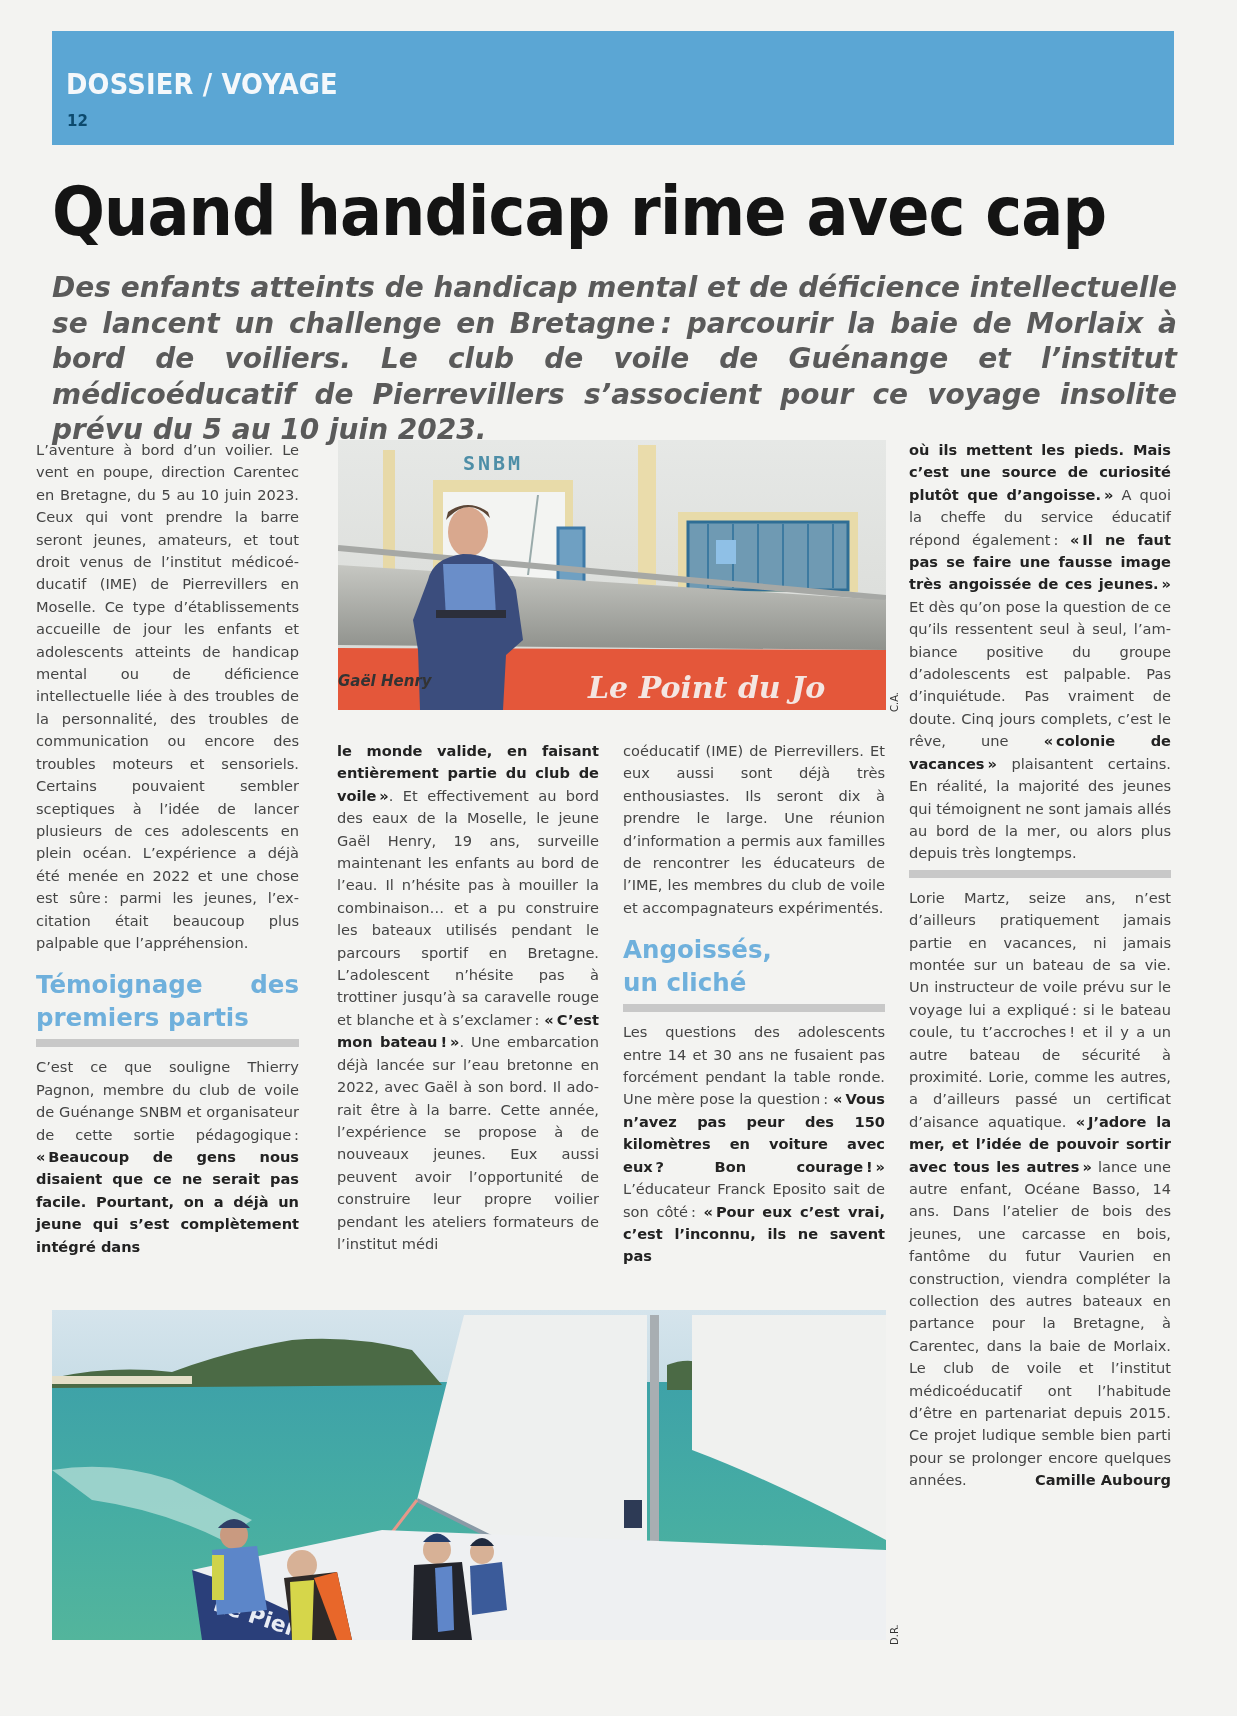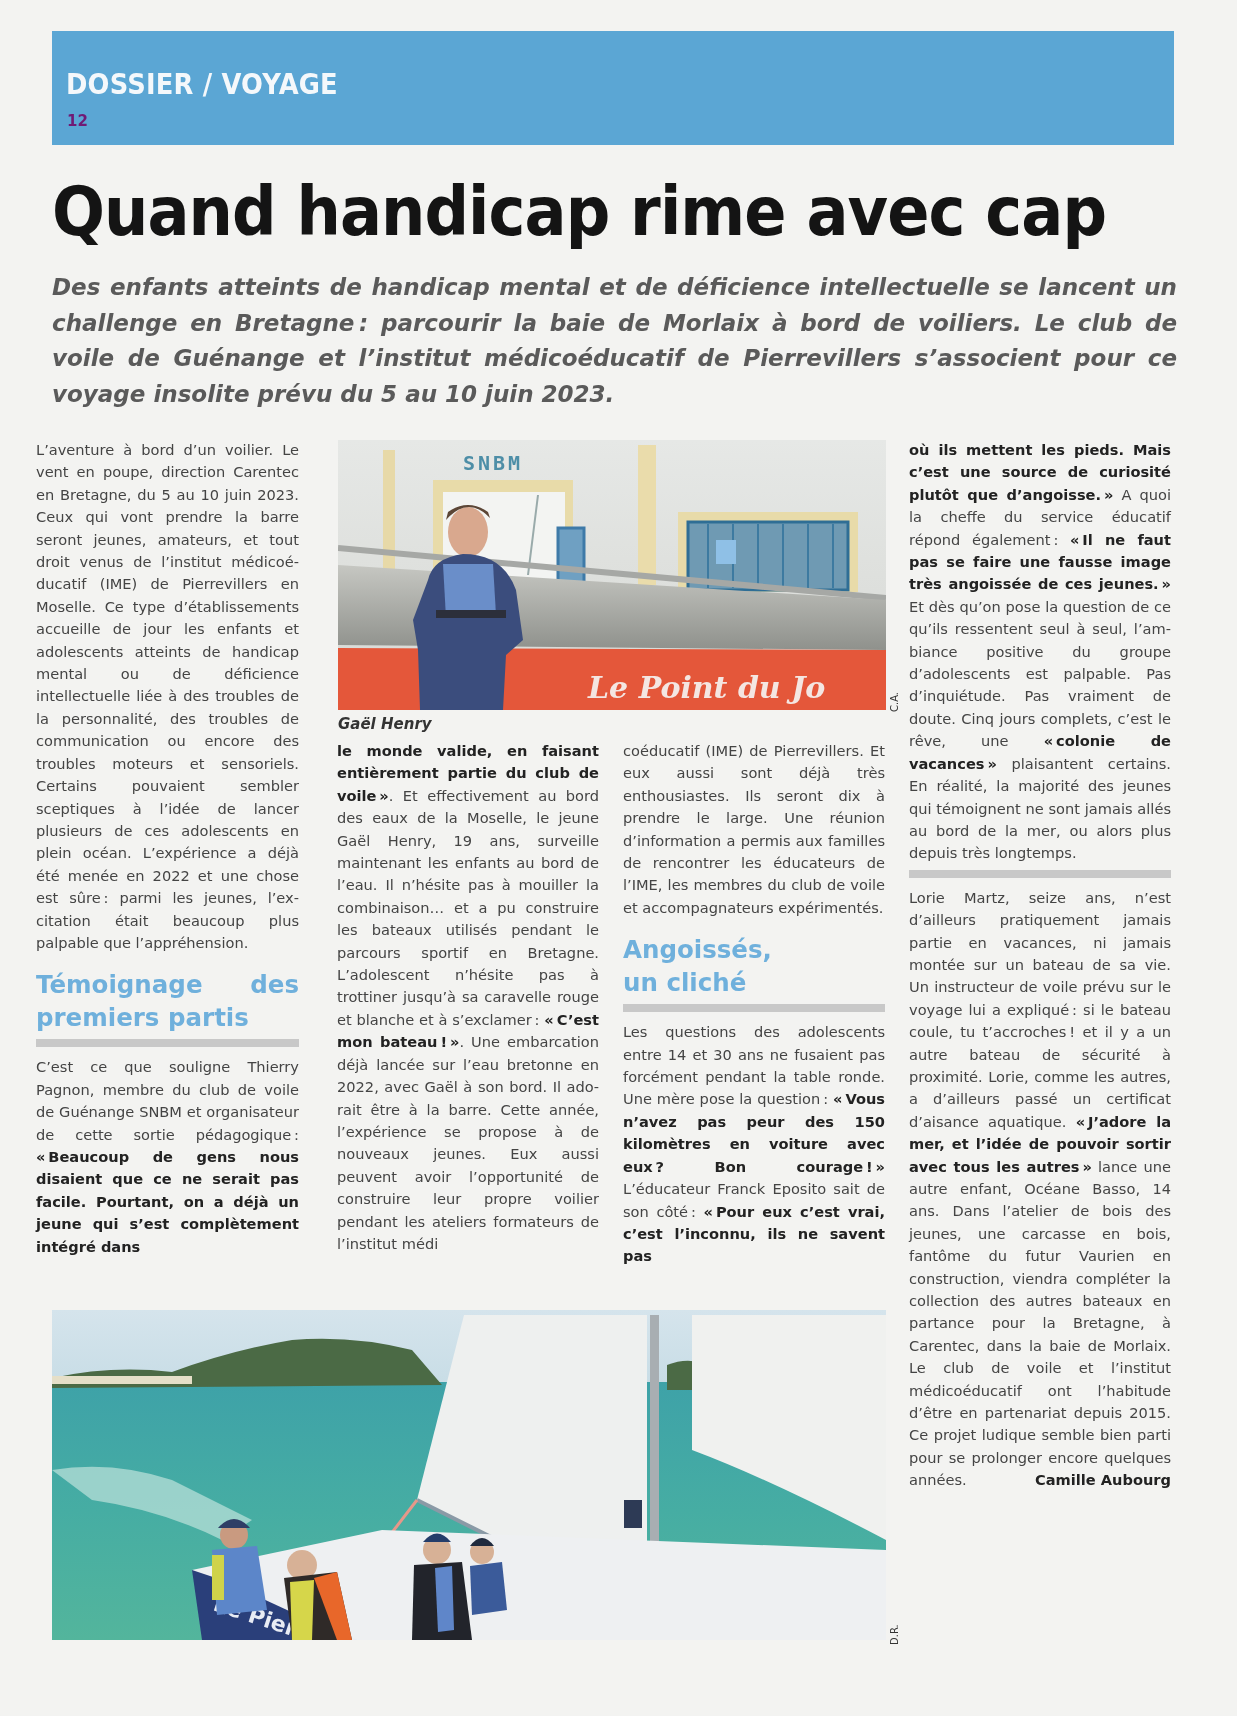"12" .banner .pageno { color: #701a75 -> #0c4a6e }
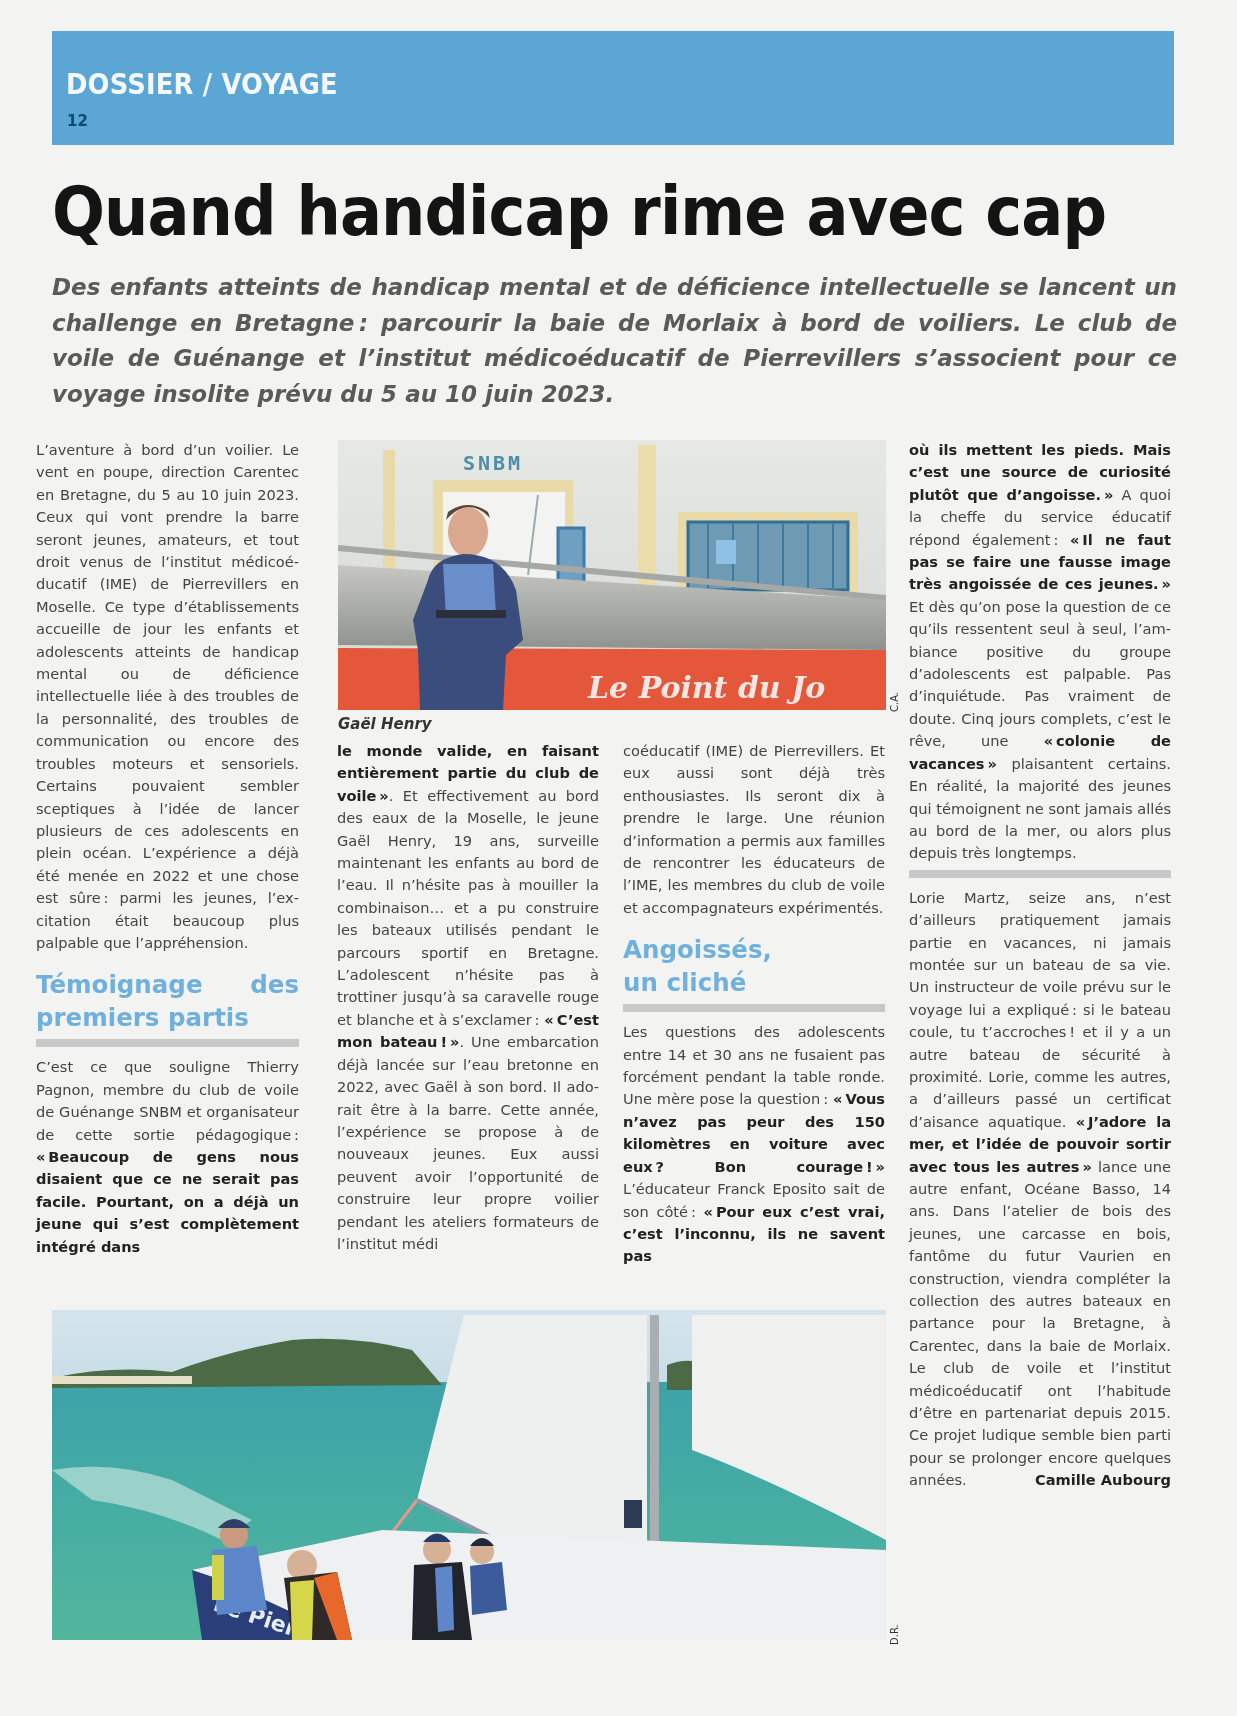"Des enfants atteints de handicap" .chapo { font-size: 23px -> 28px }
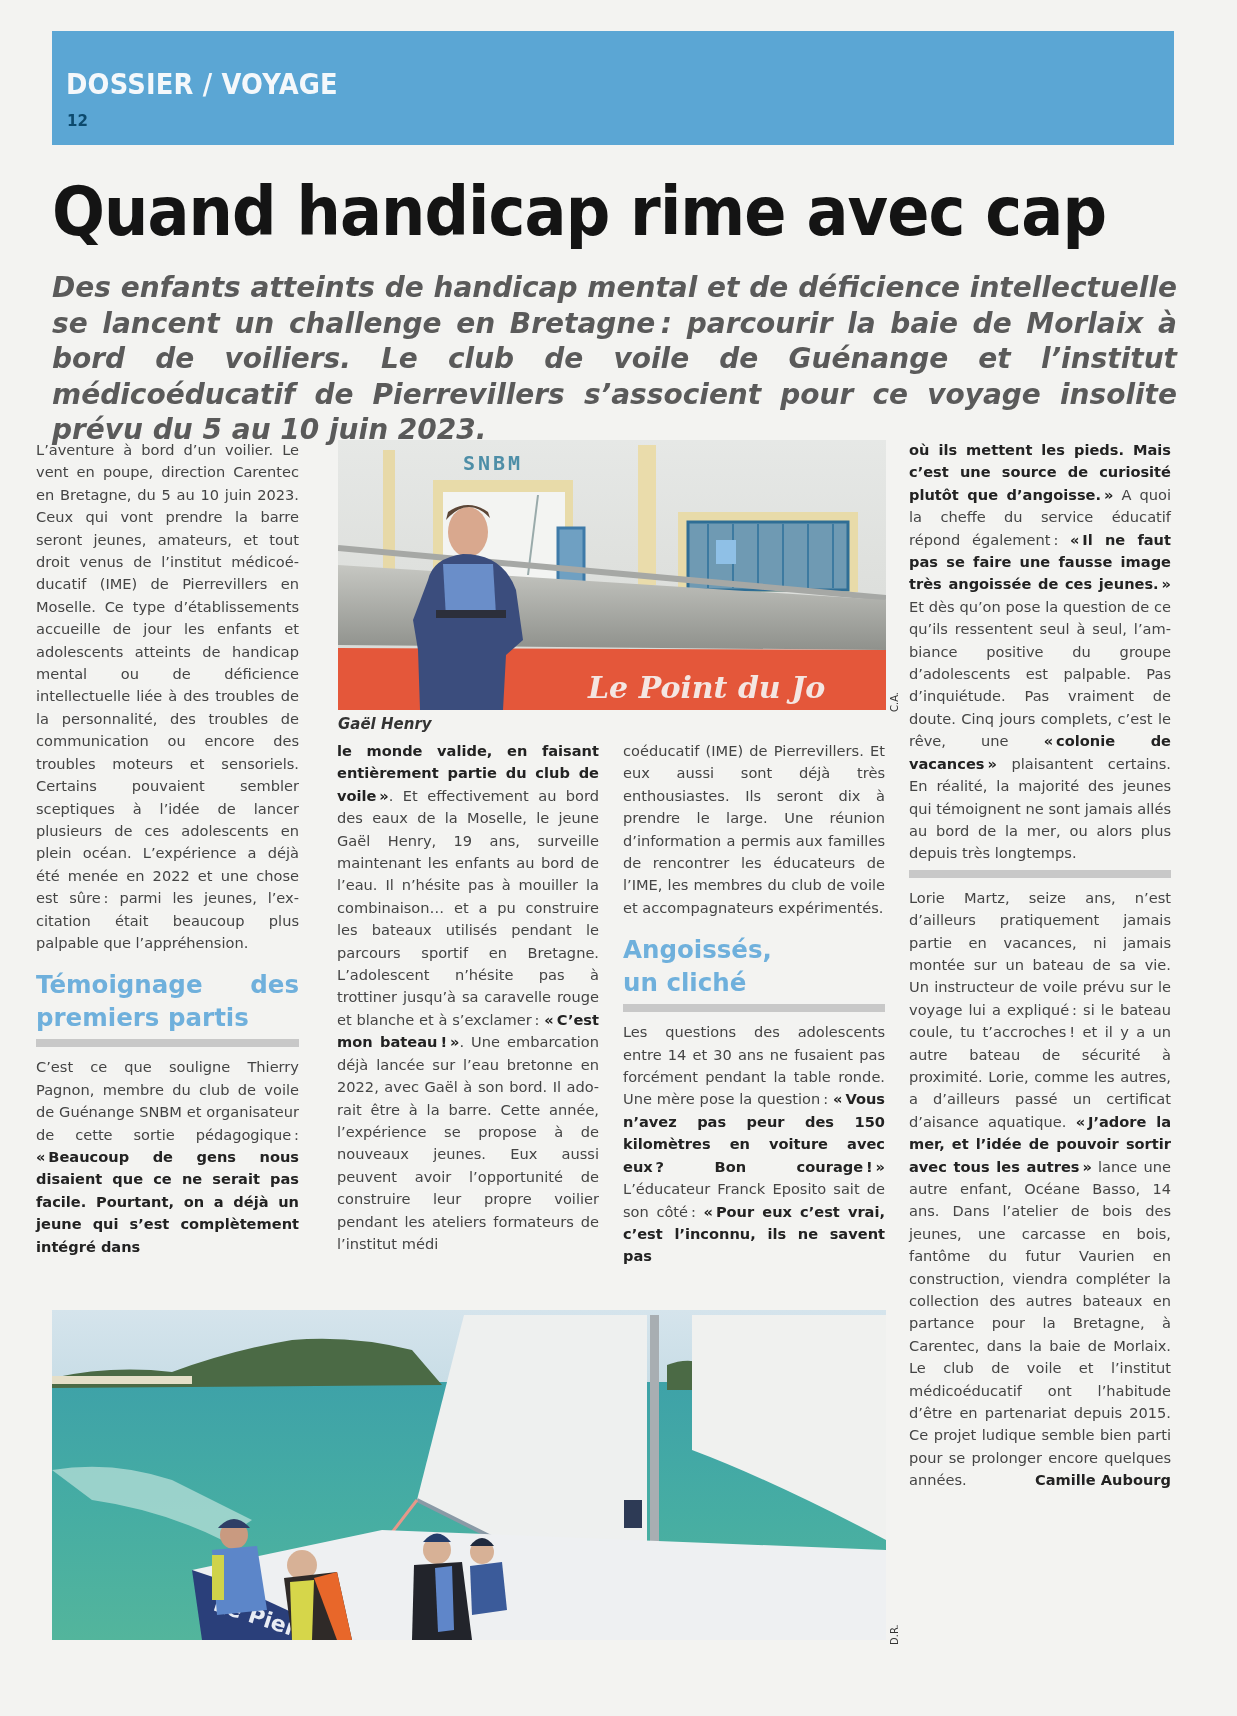"Gaël Henry" .caption { top: 715px -> 672px }
